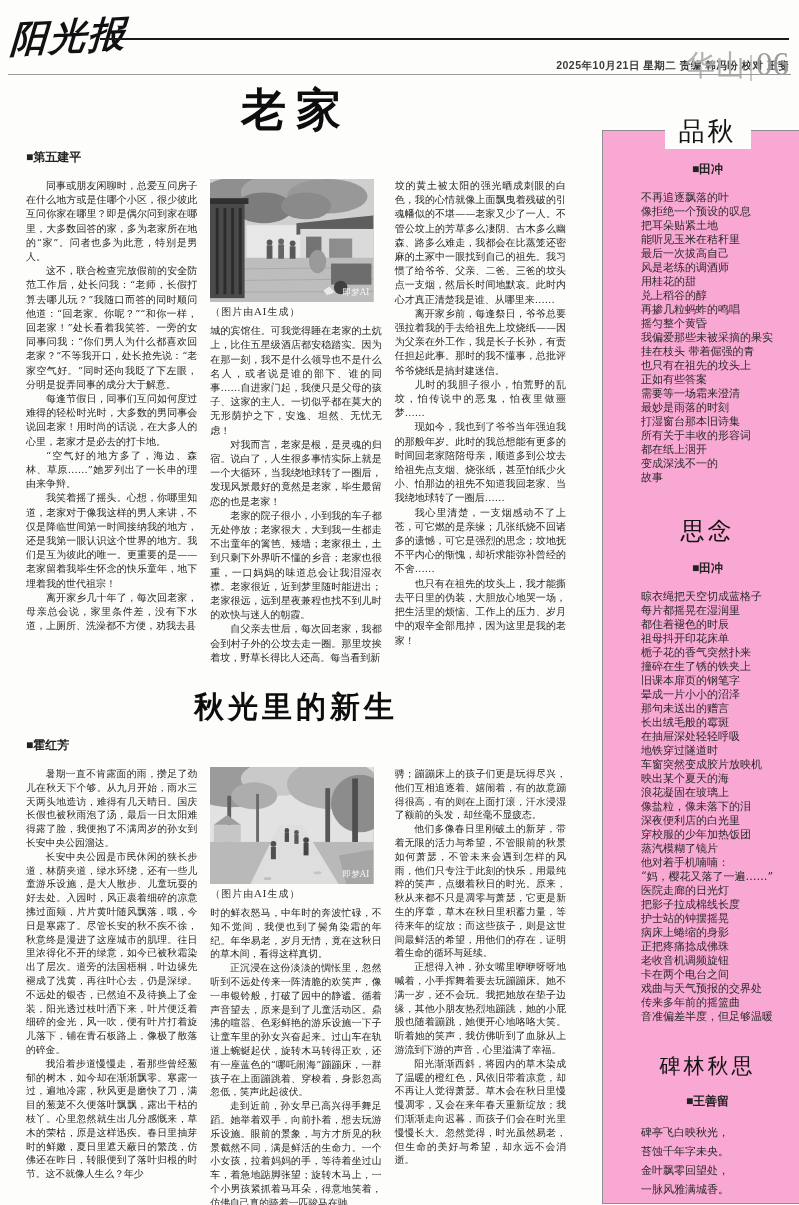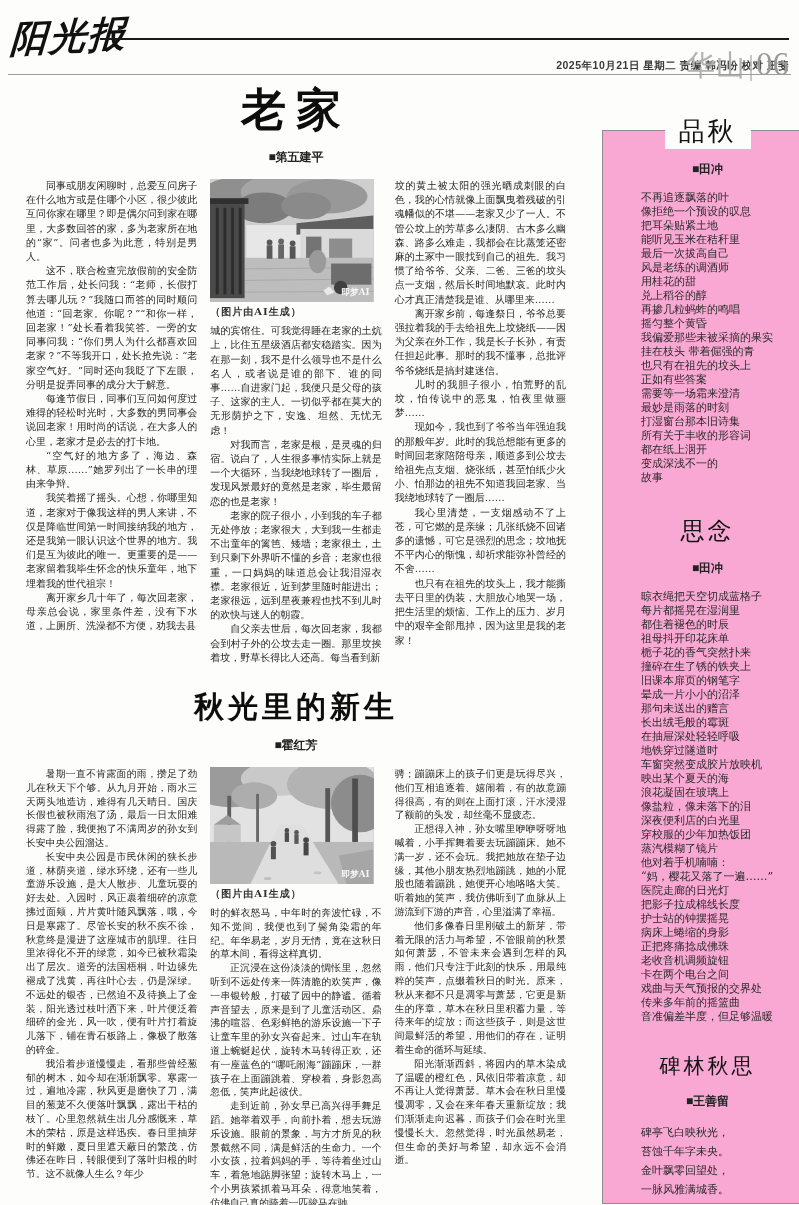"■第五建平" .byline { text-align: center -> none }
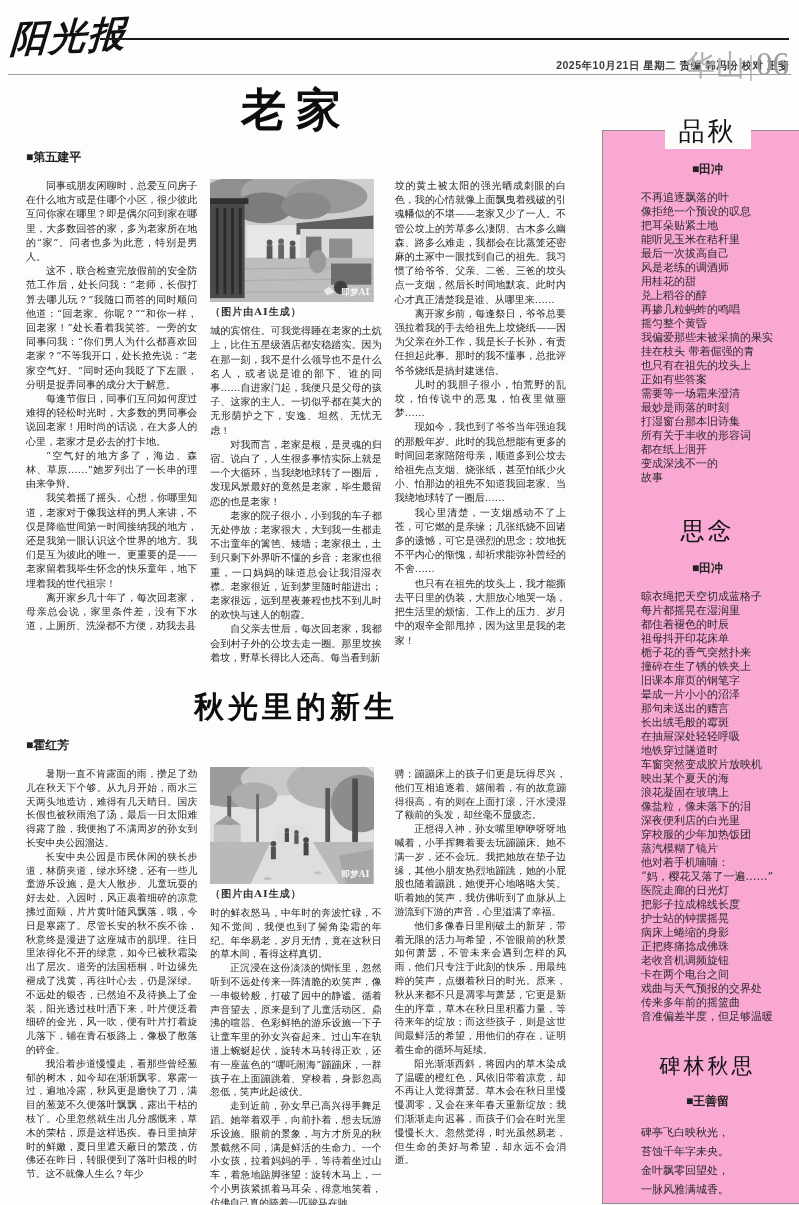"即梦AI" figure { font-weight: bold -> none }
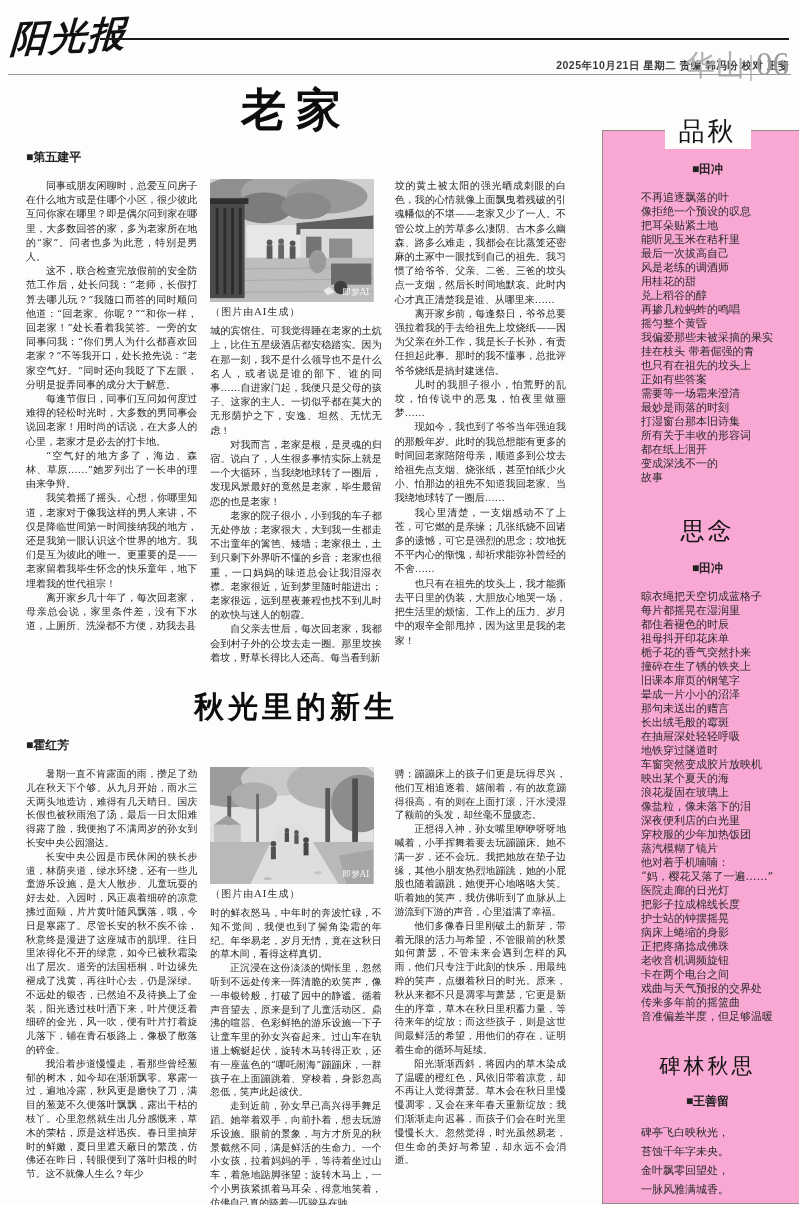"正想得入神，孙女嘴里咿咿呀呀地喊着，小手挥舞着要去玩蹦蹦床。她不满一岁，还不会玩" p { order: before "他们多像春日里刚破土的新芽，带着无限的活力与希望，不管眼前的秋景如何萧瑟，不管未" -> after "他们多像春日里刚破土的新芽，带着无限的活力与希望，不管眼前的秋景如何萧瑟，不管未" }
